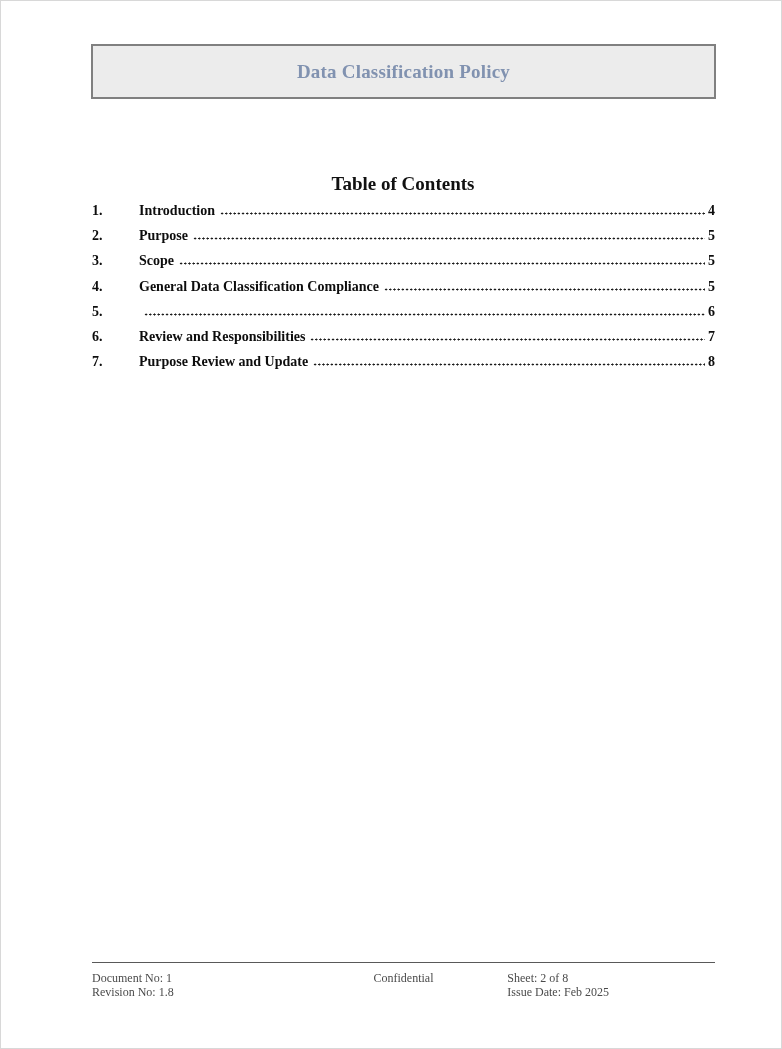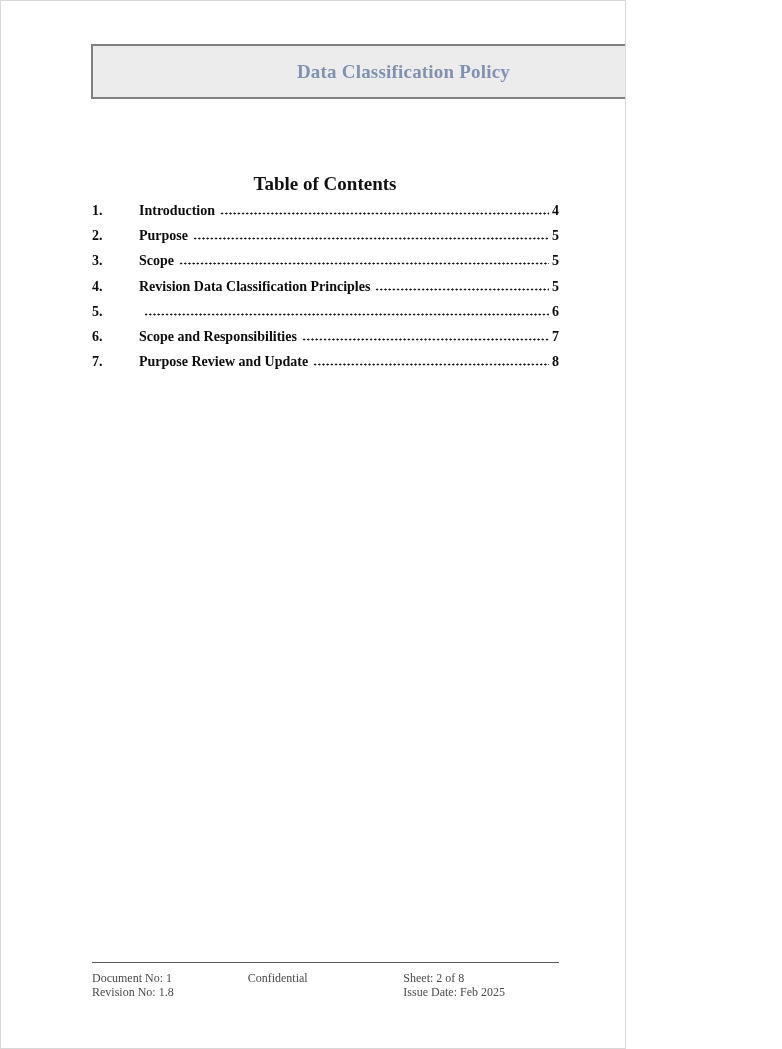"Data Classification Policy" .page { width: 626px -> 782px }
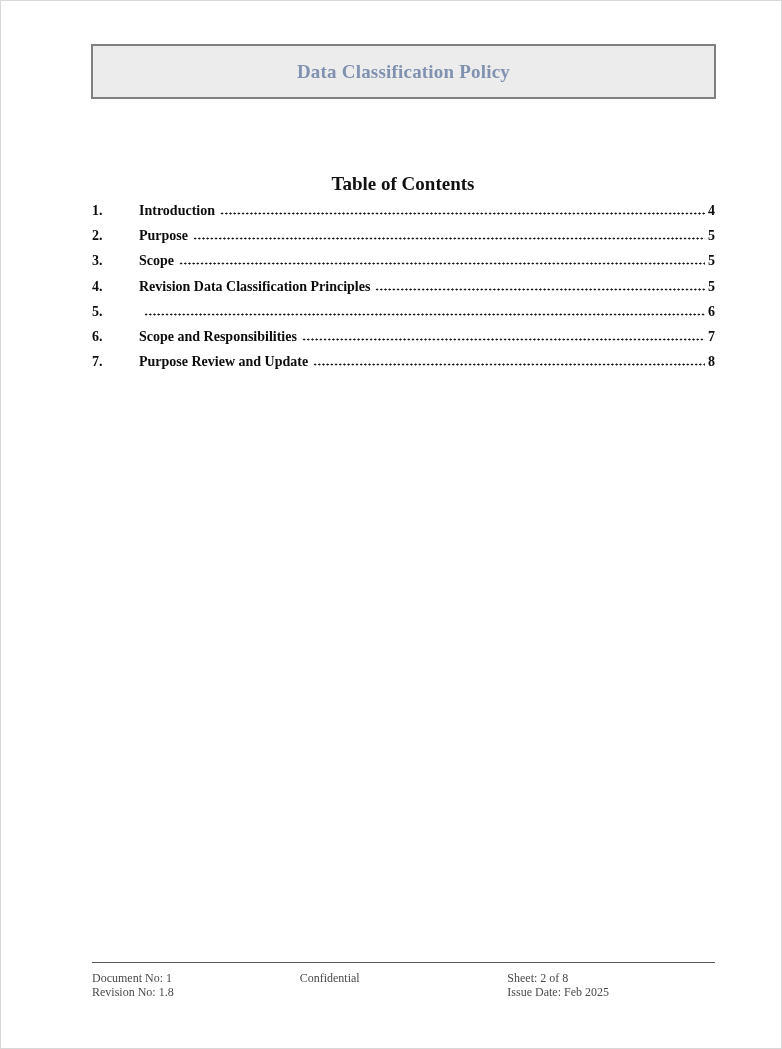"Revision Data Classification Principles" span.toc-label { text: Revision Data Classification Principles -> General Data Classification Compliance }
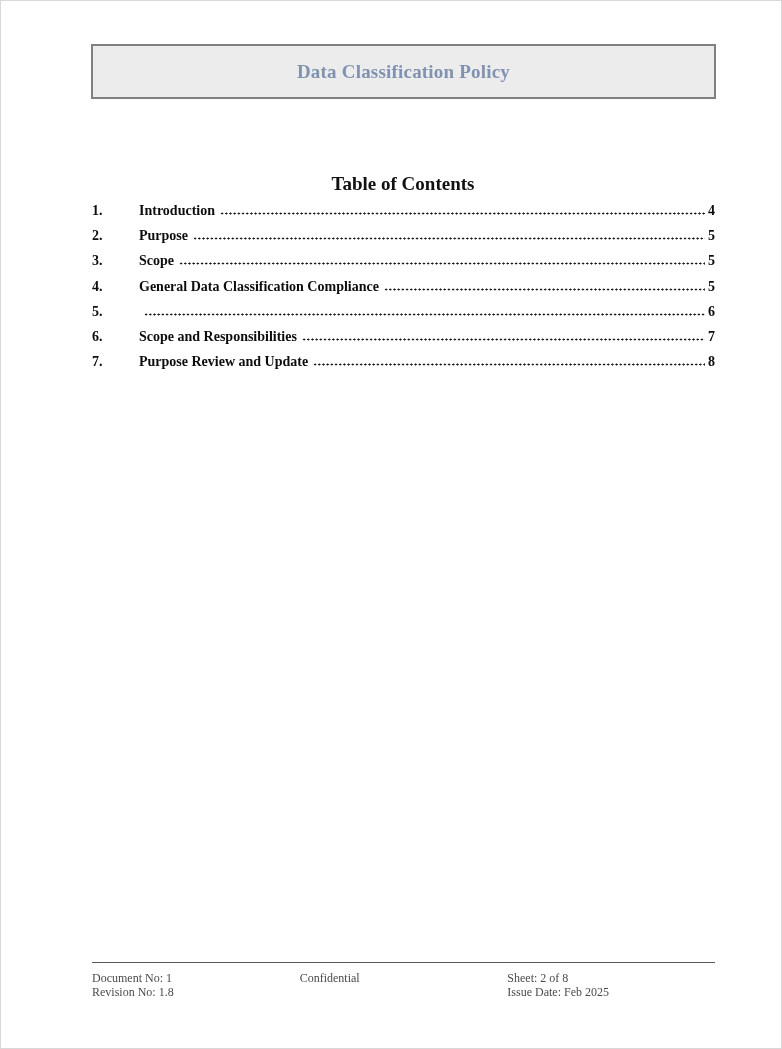"Scope and Responsibilities" span.toc-label { text: Scope -> Review }
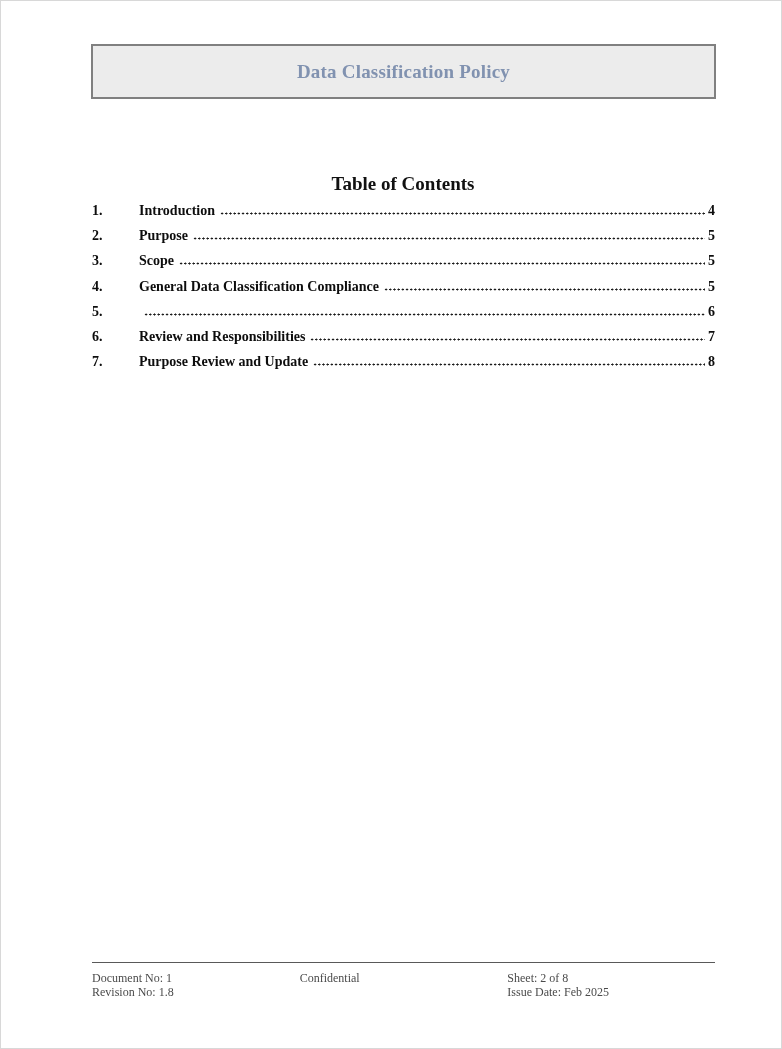"Confidential" .footer-center { text-align: none -> center }
